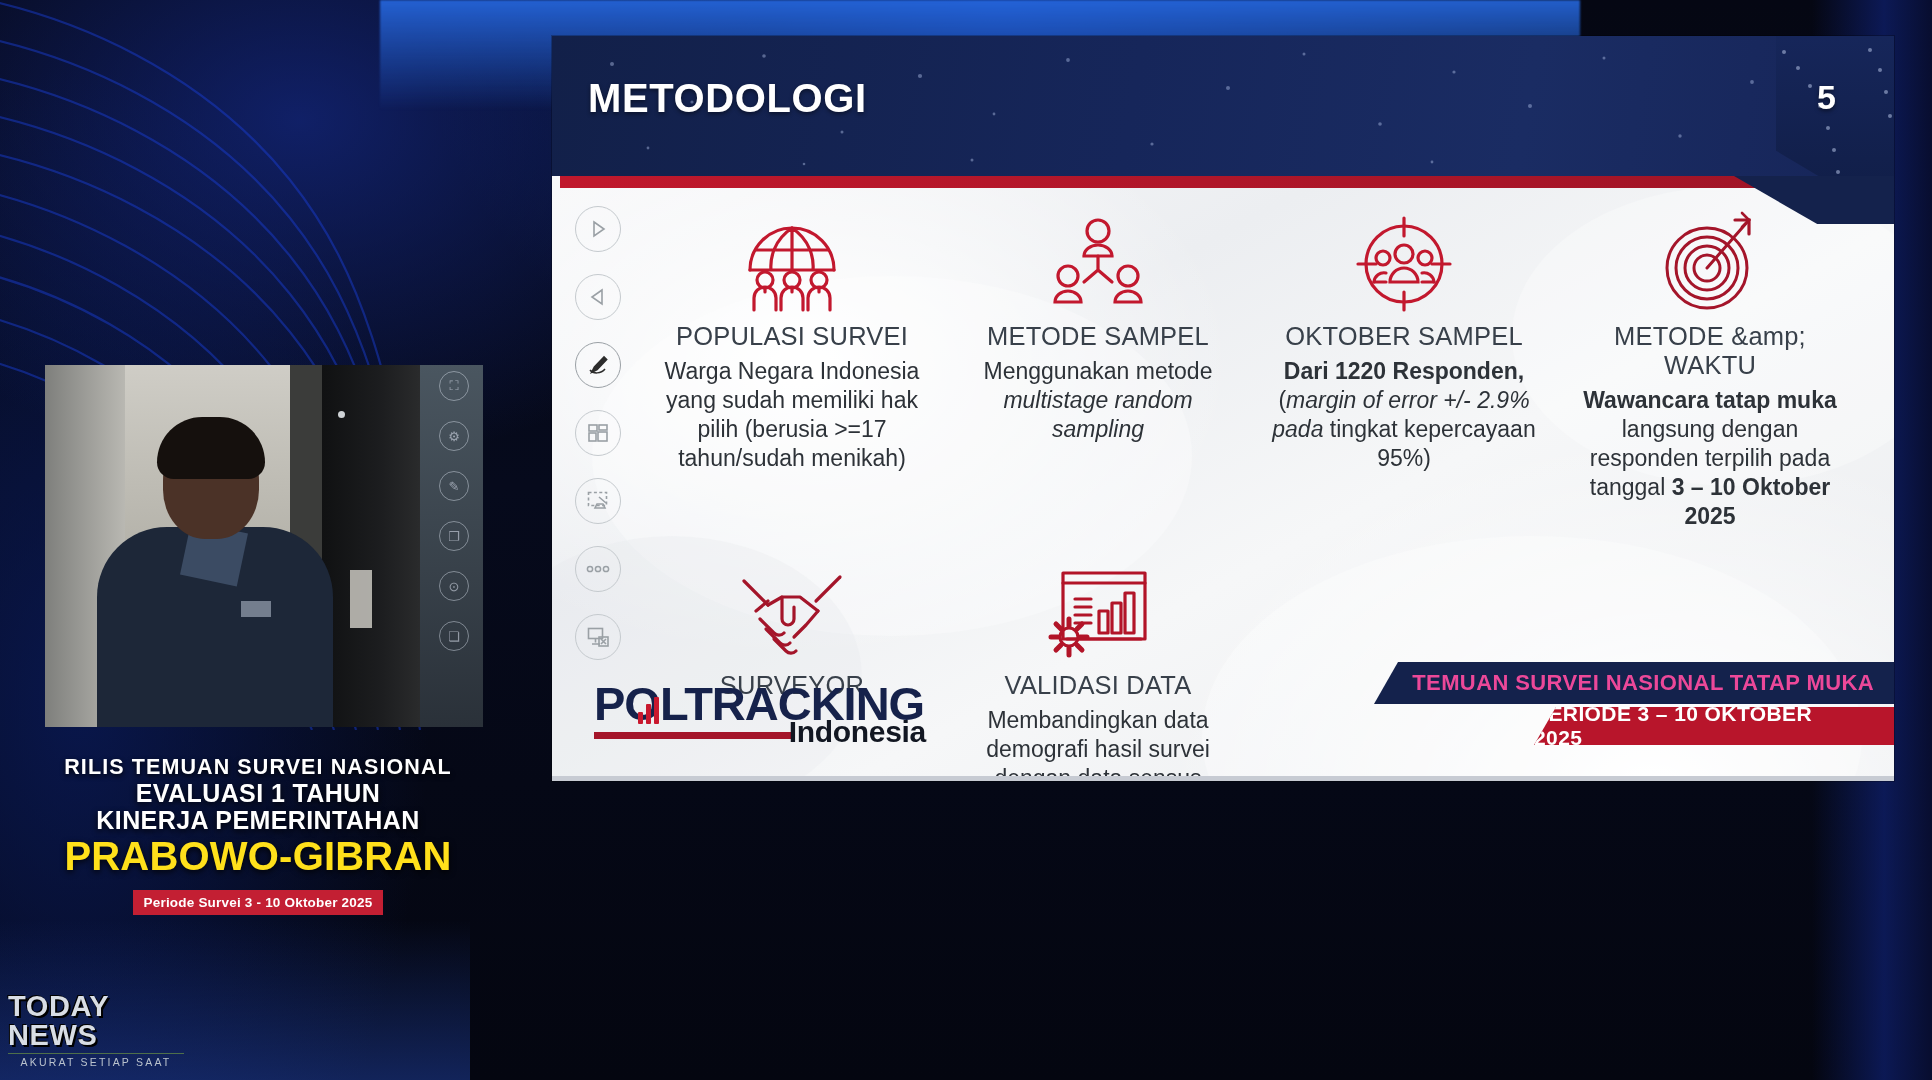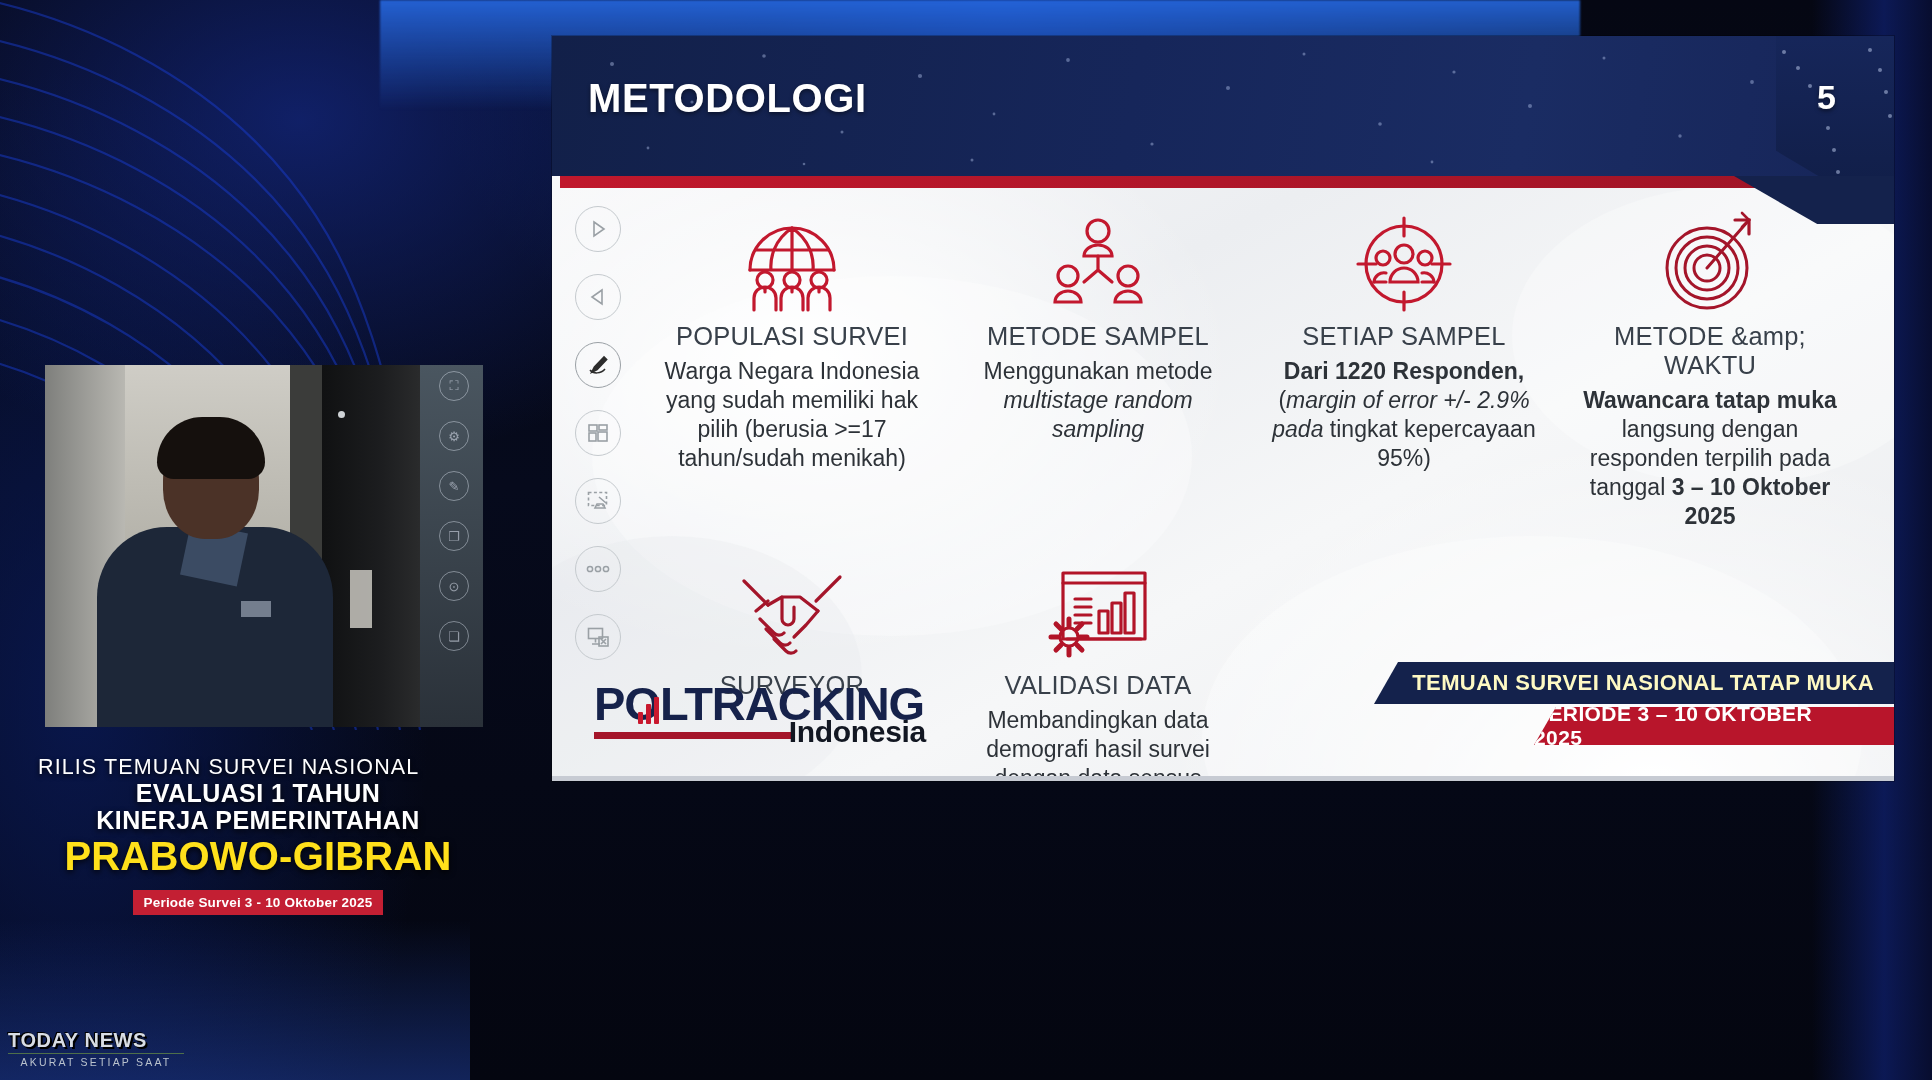"SETIAP SAMPEL" div.cell-title { text: SETIAP -> OKTOBER }
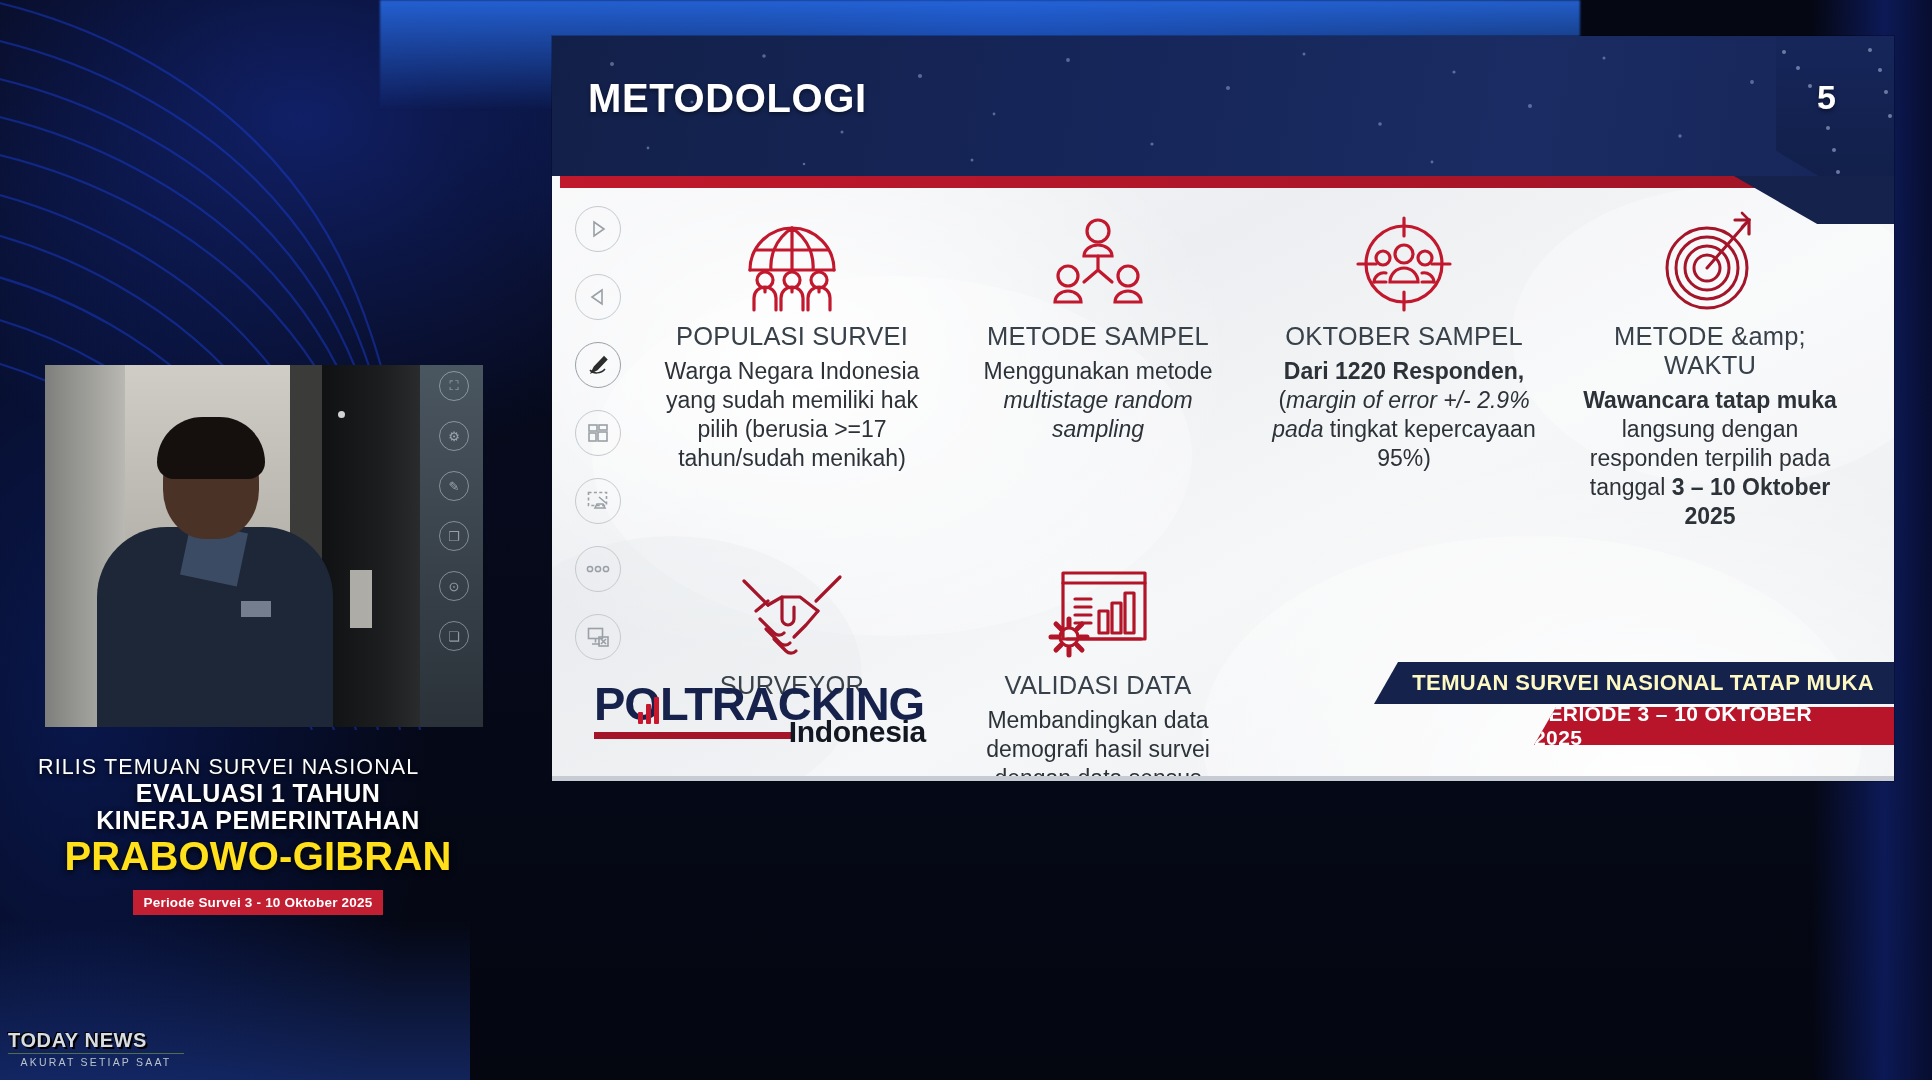"TEMUAN SURVEI NASIONAL TATAP MUKA" .ribbon-navy { color: #fef9c3 -> #ec4899 }
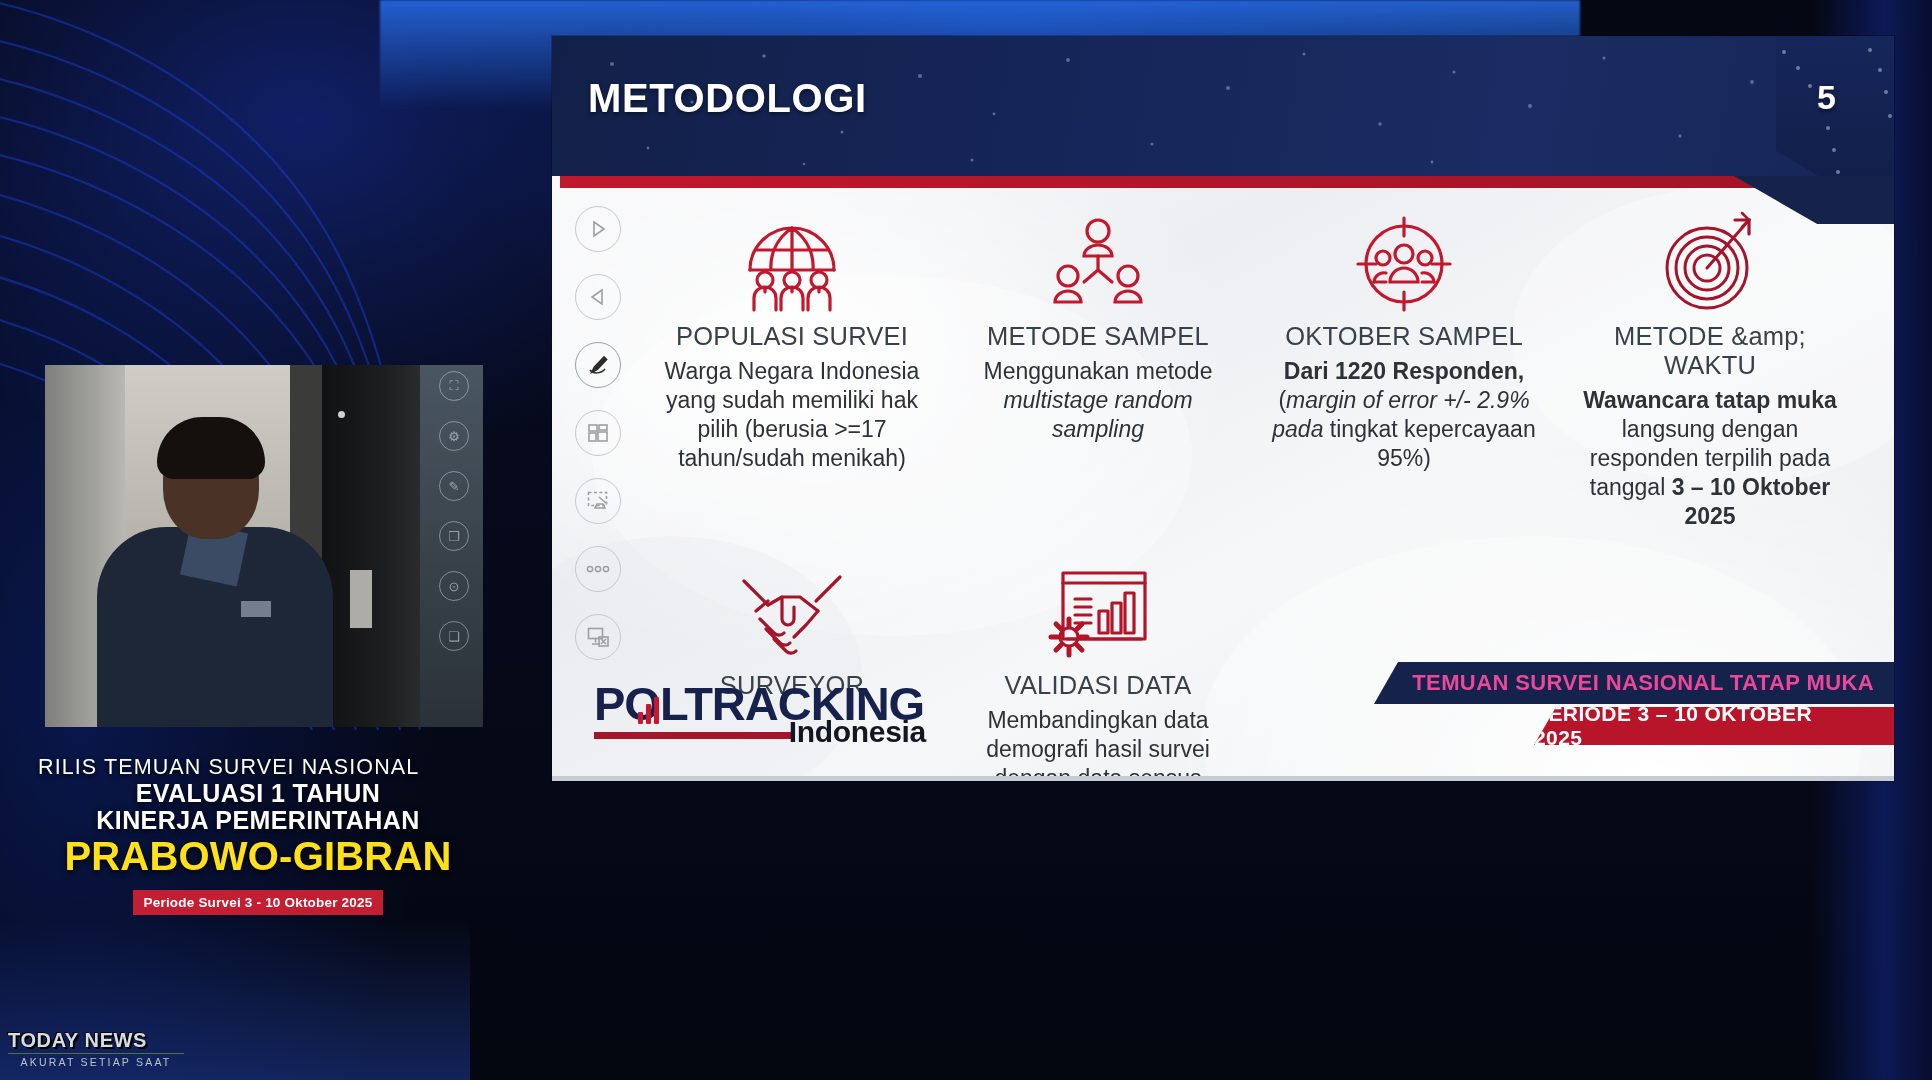"RILIS TEMUAN SURVEI NASIONAL" .l3-line1 { font-weight: normal -> bold; text-align: left -> center }
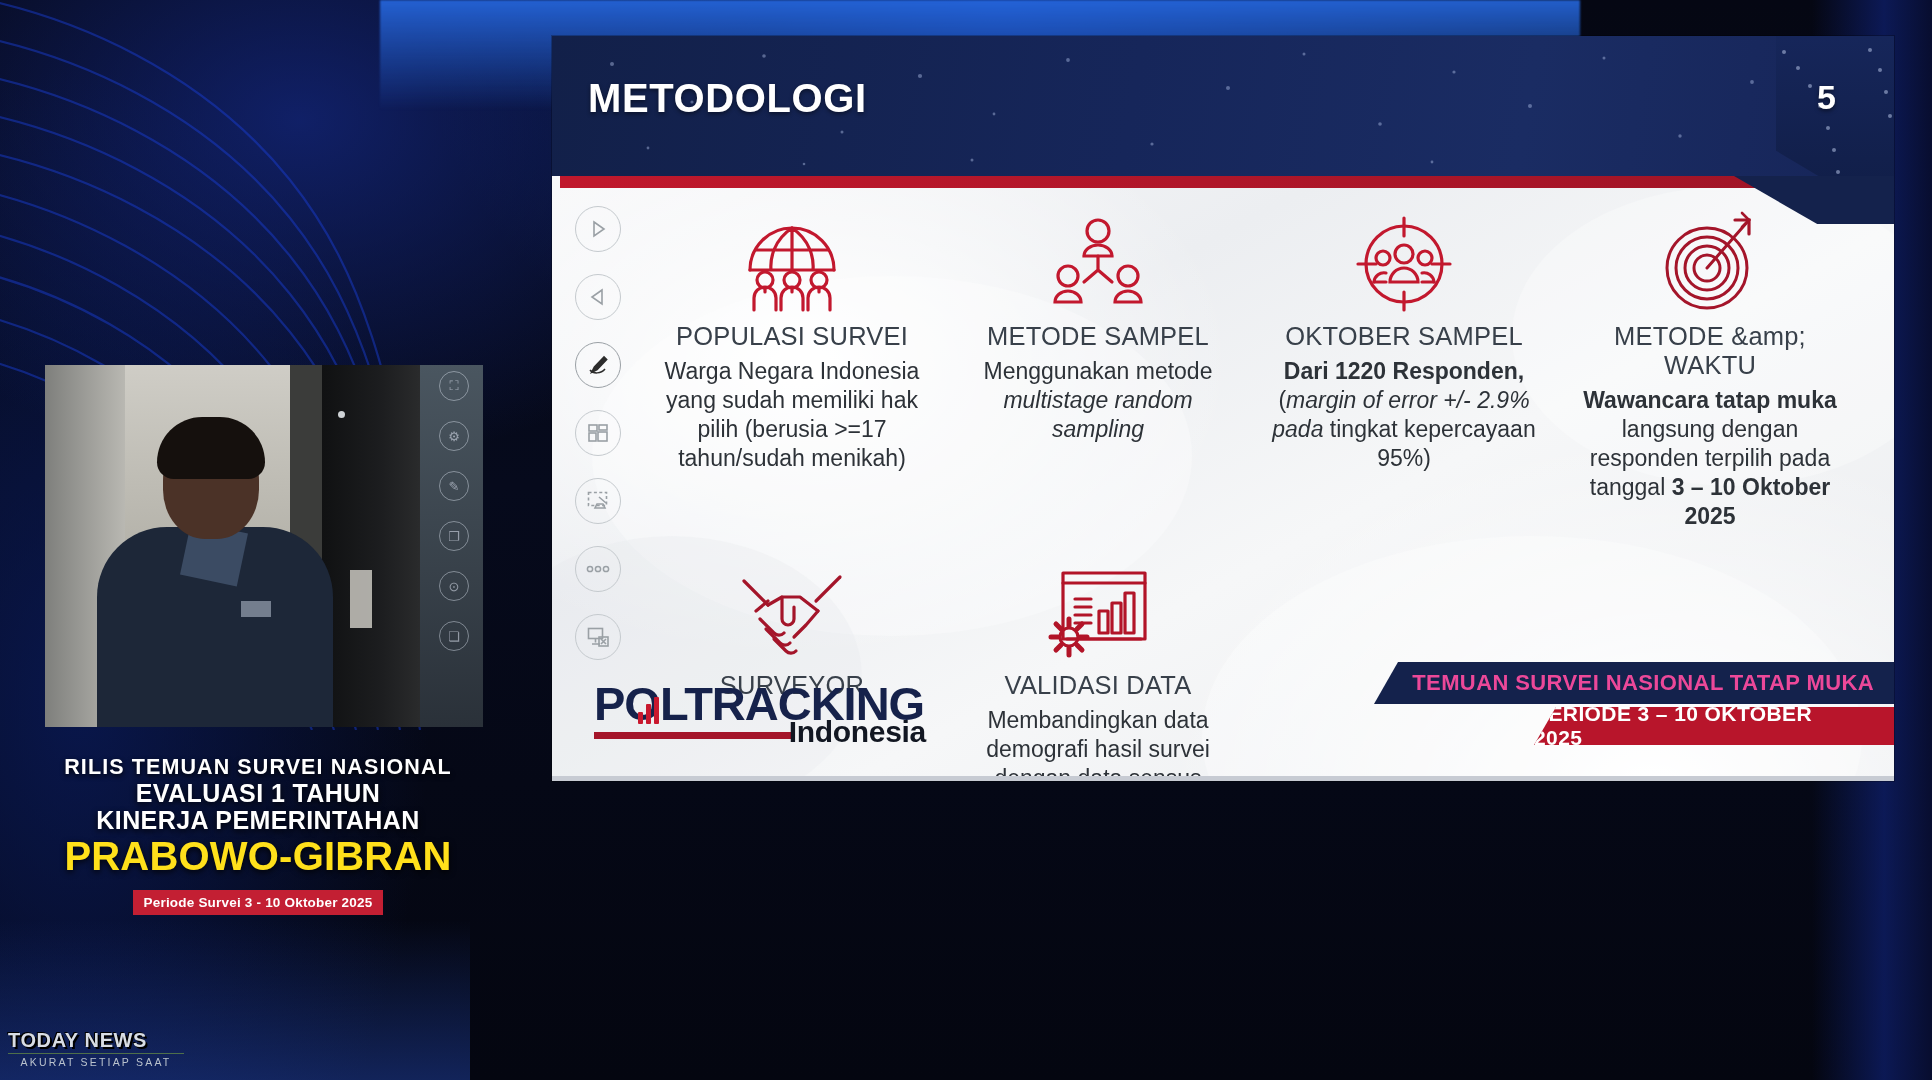"TODAY NEWS" .bug-title { font-size: 20px -> 29px }
